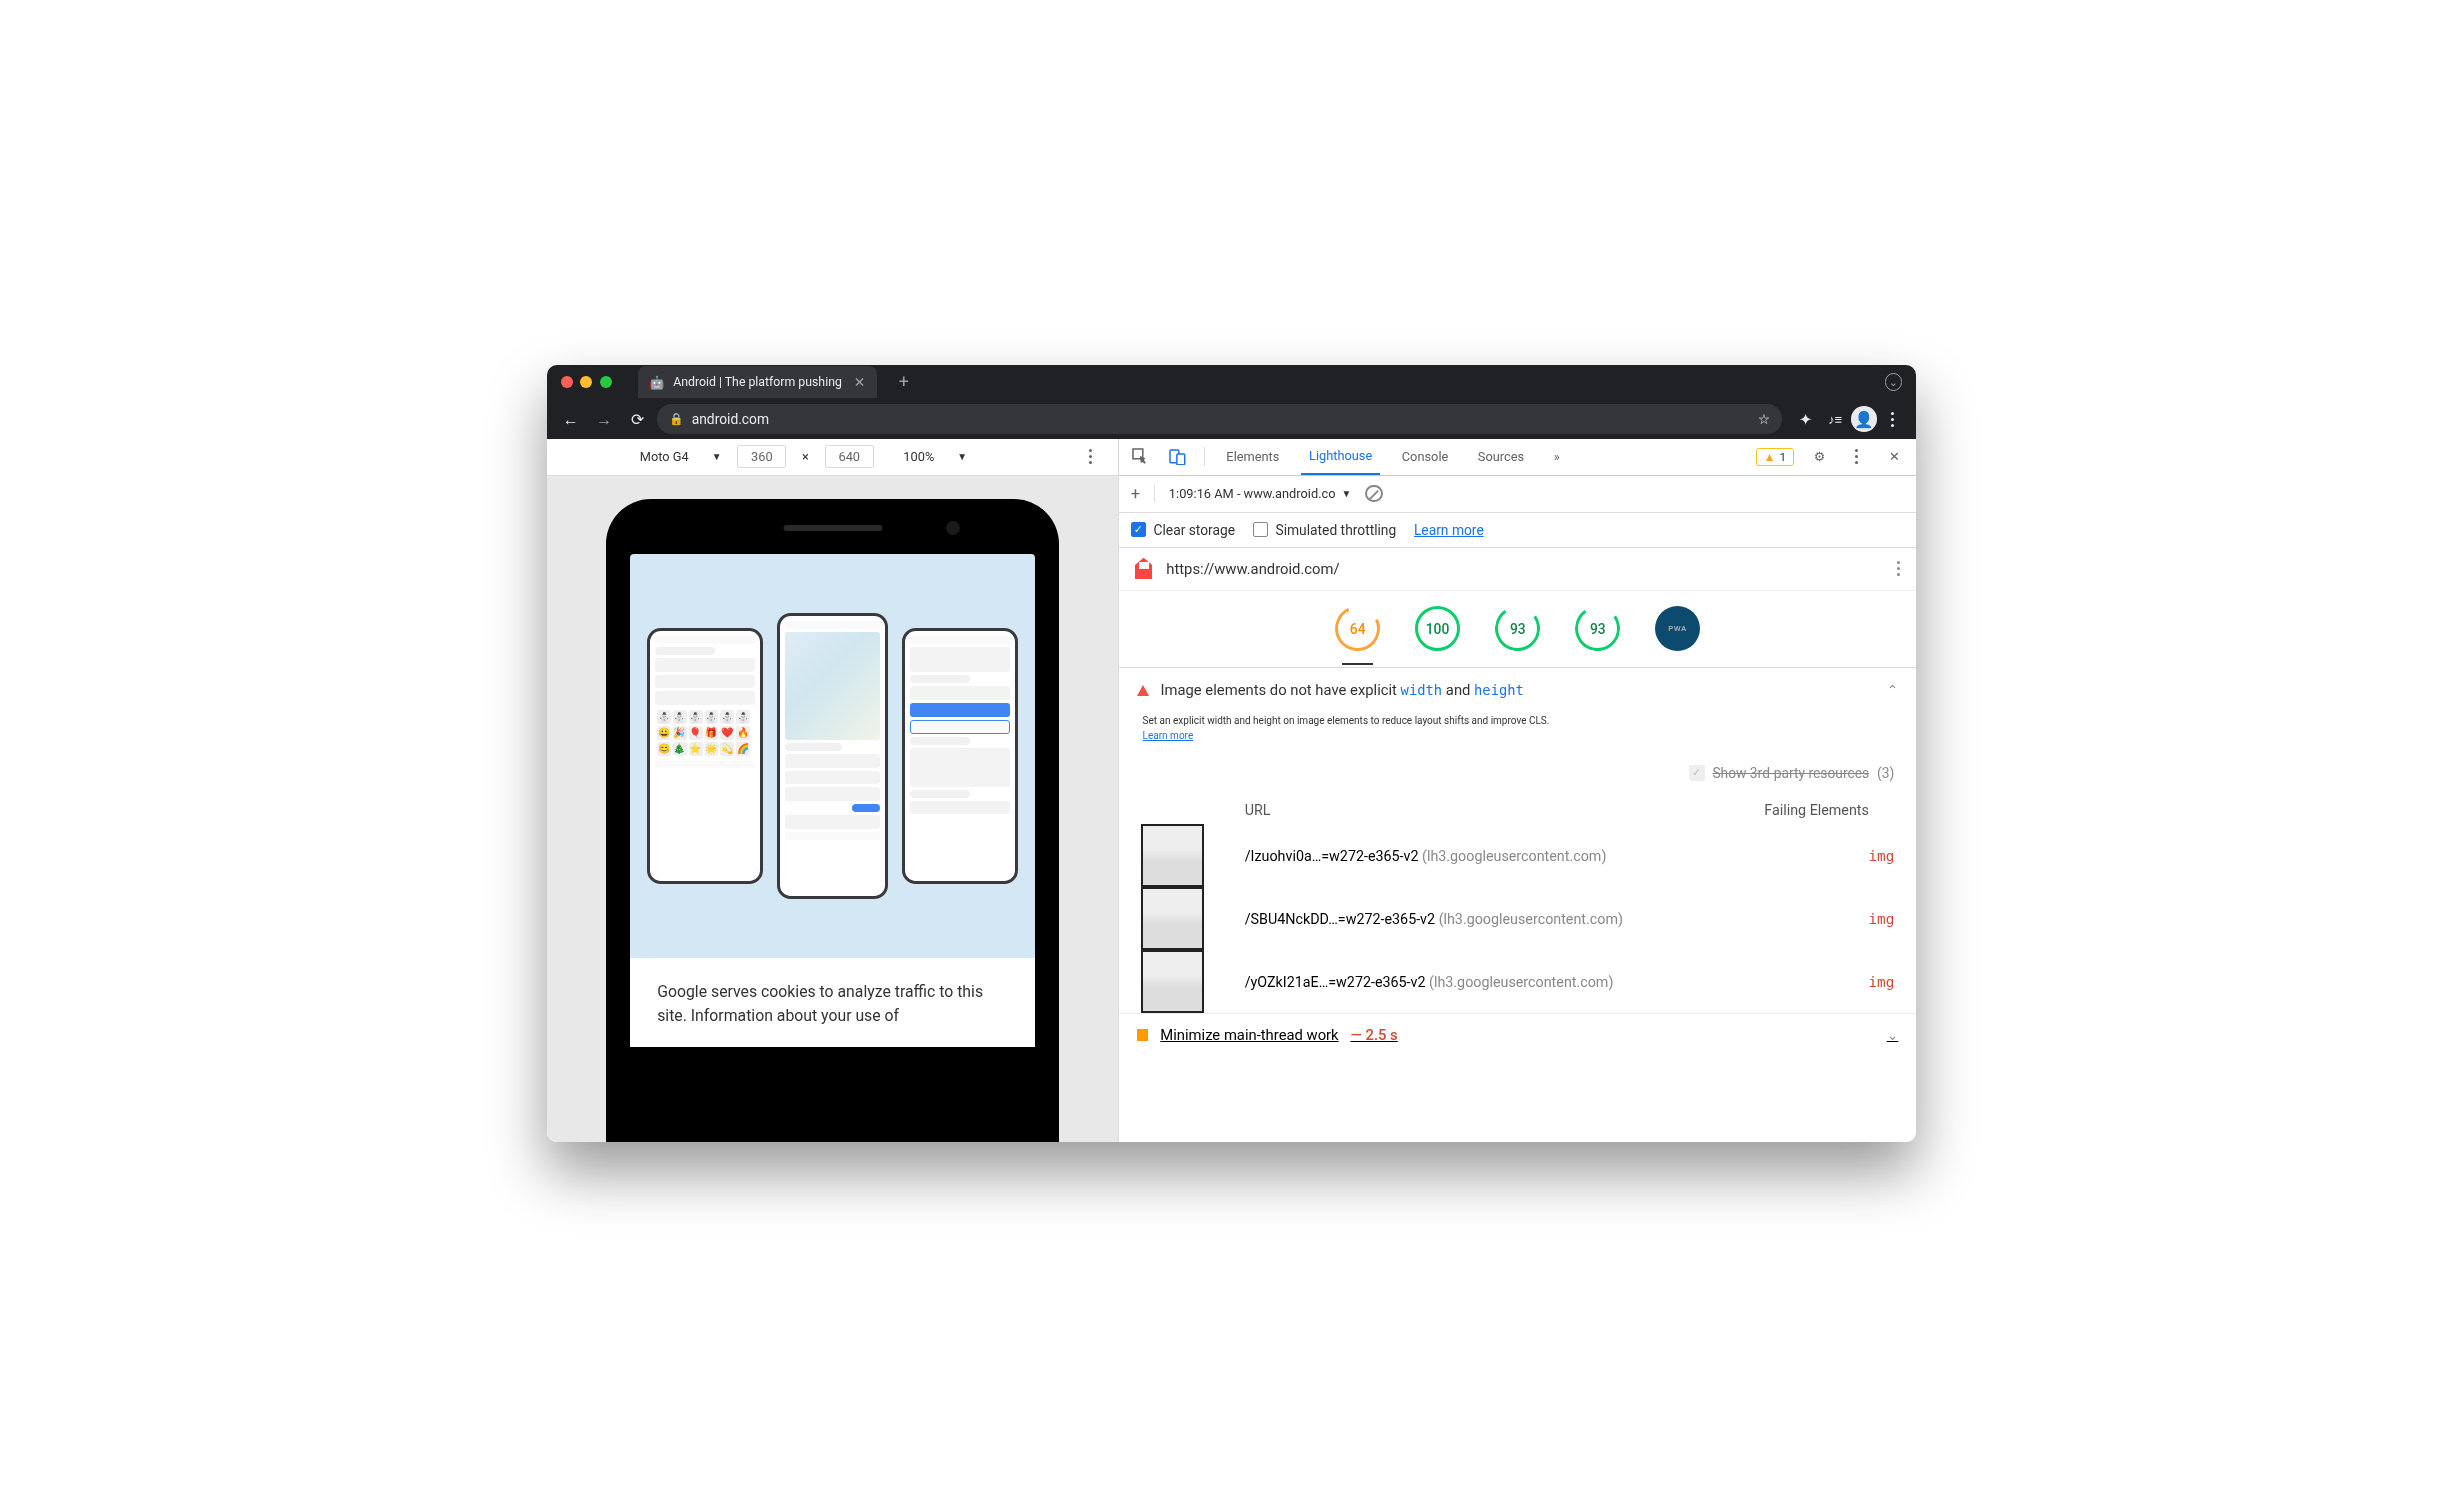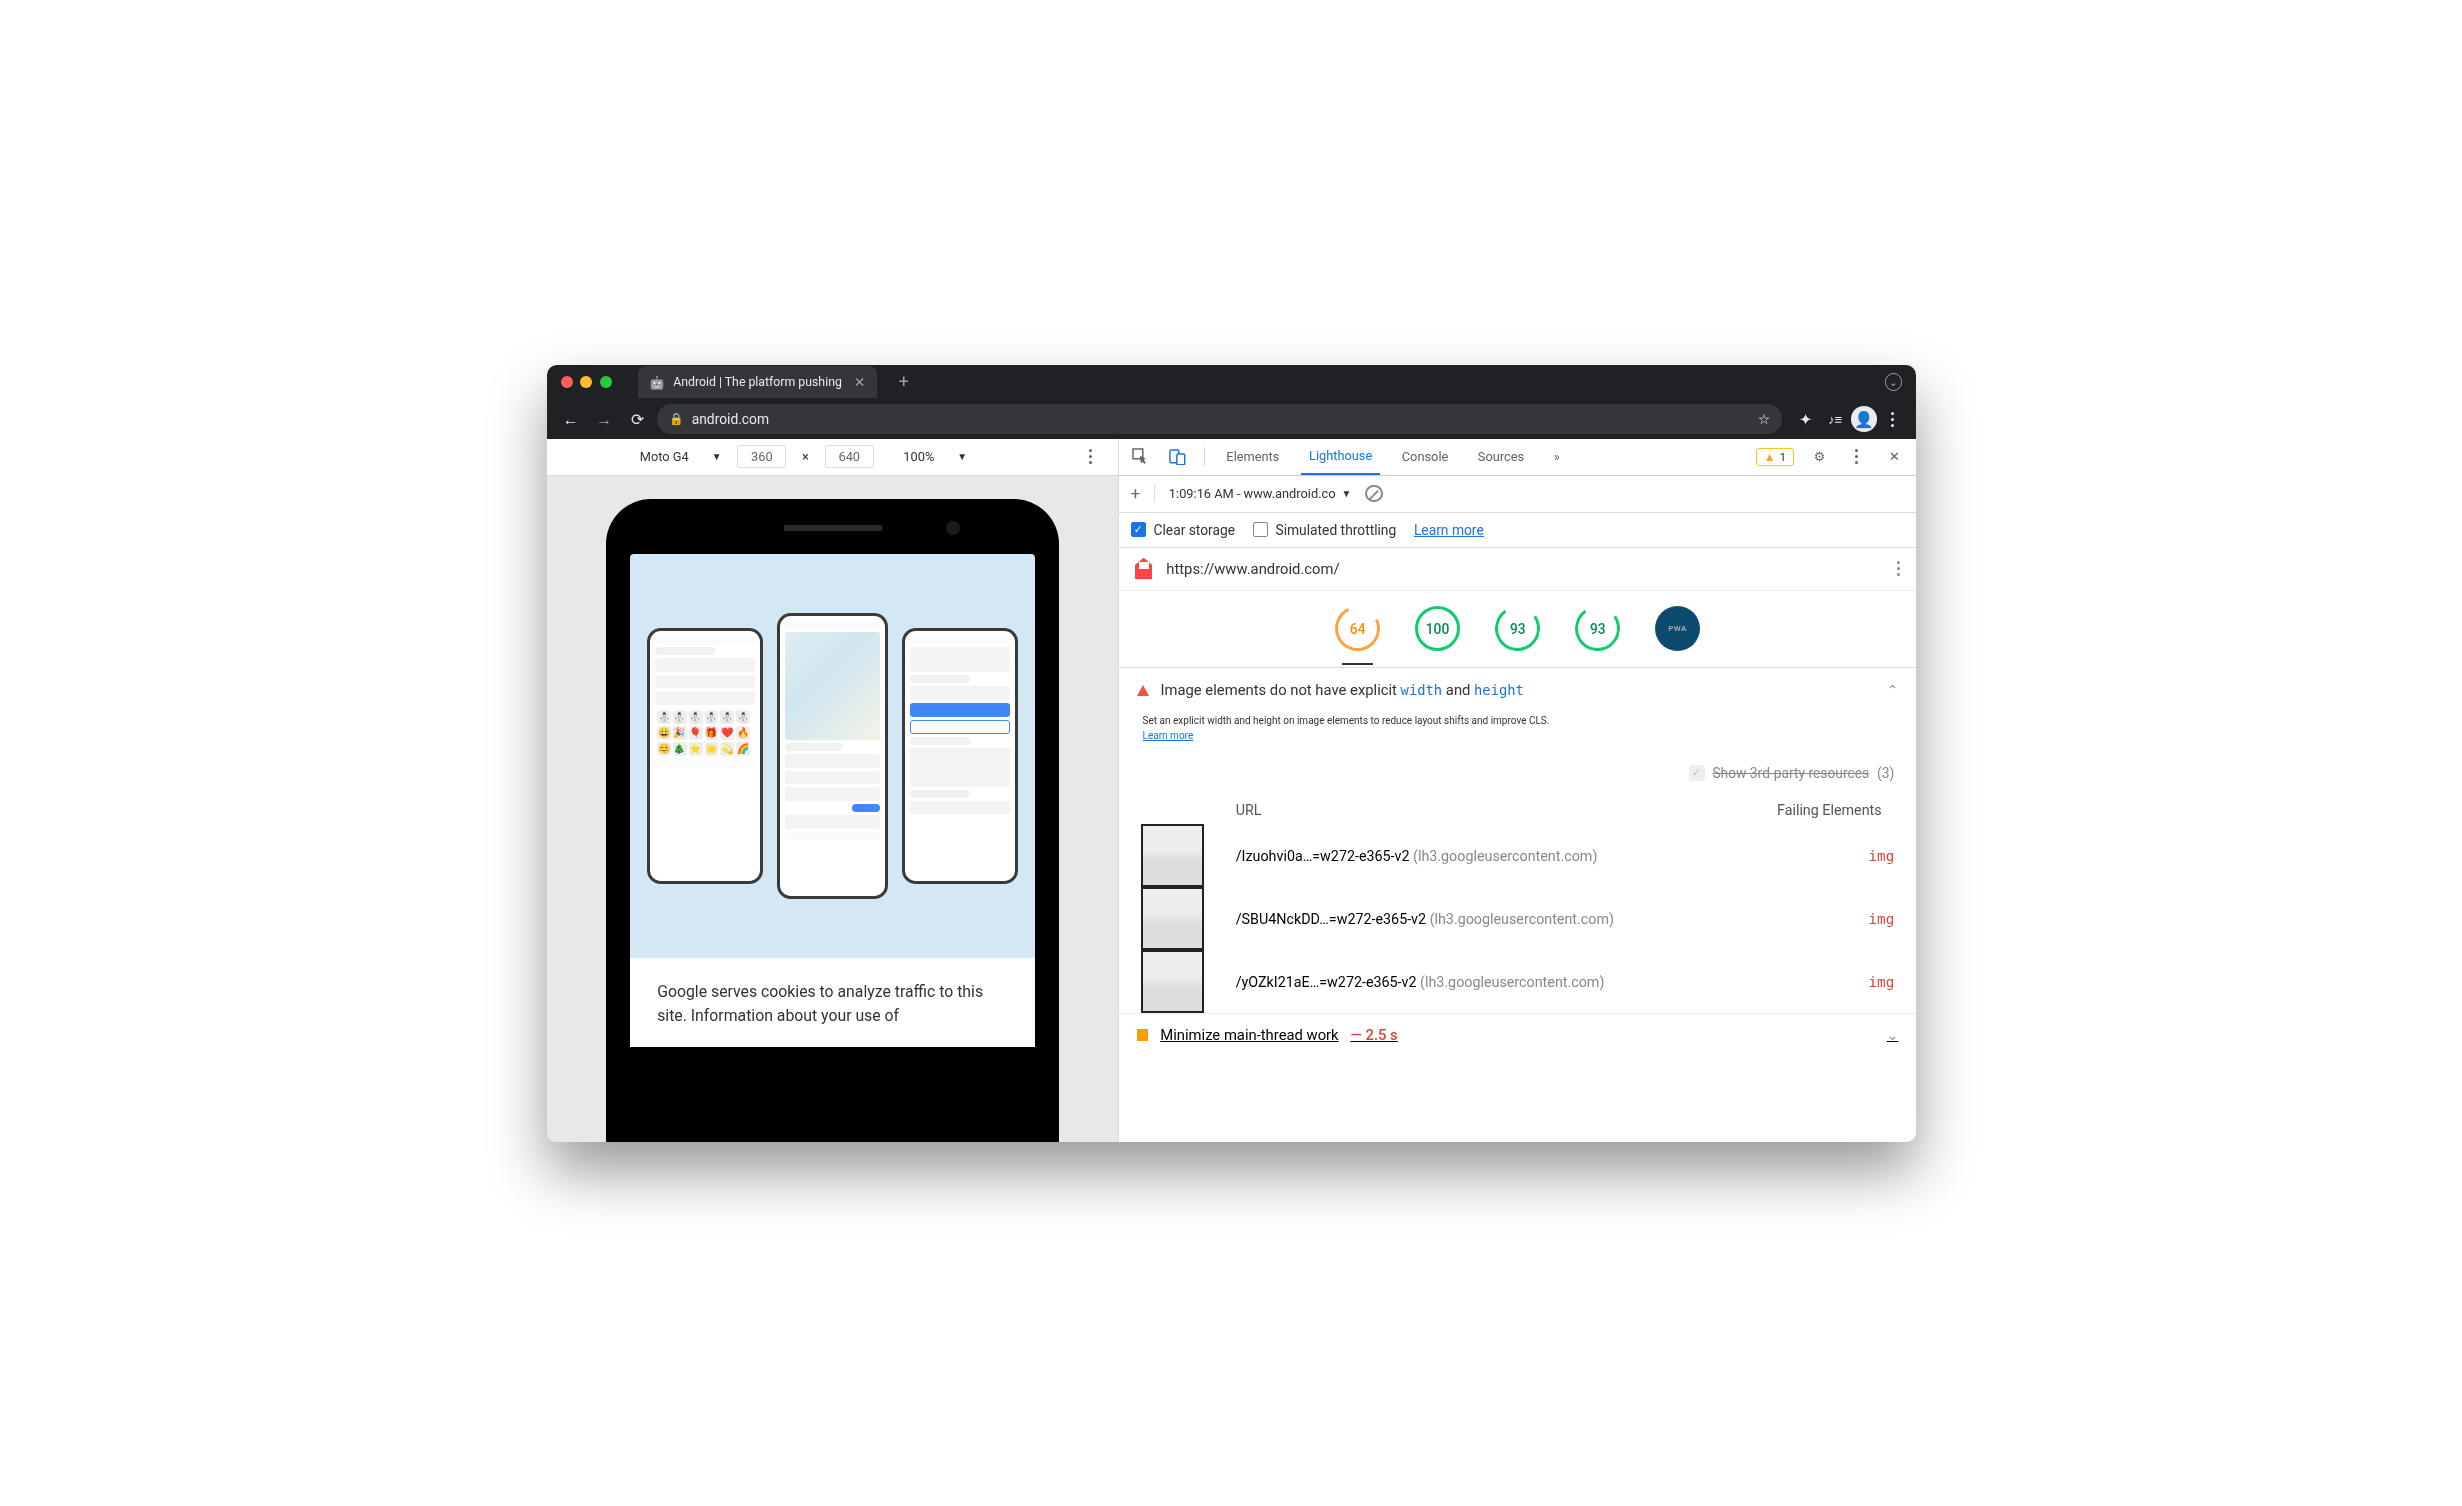"URL" .fgrid { gap: 0 14px -> 0 23px }
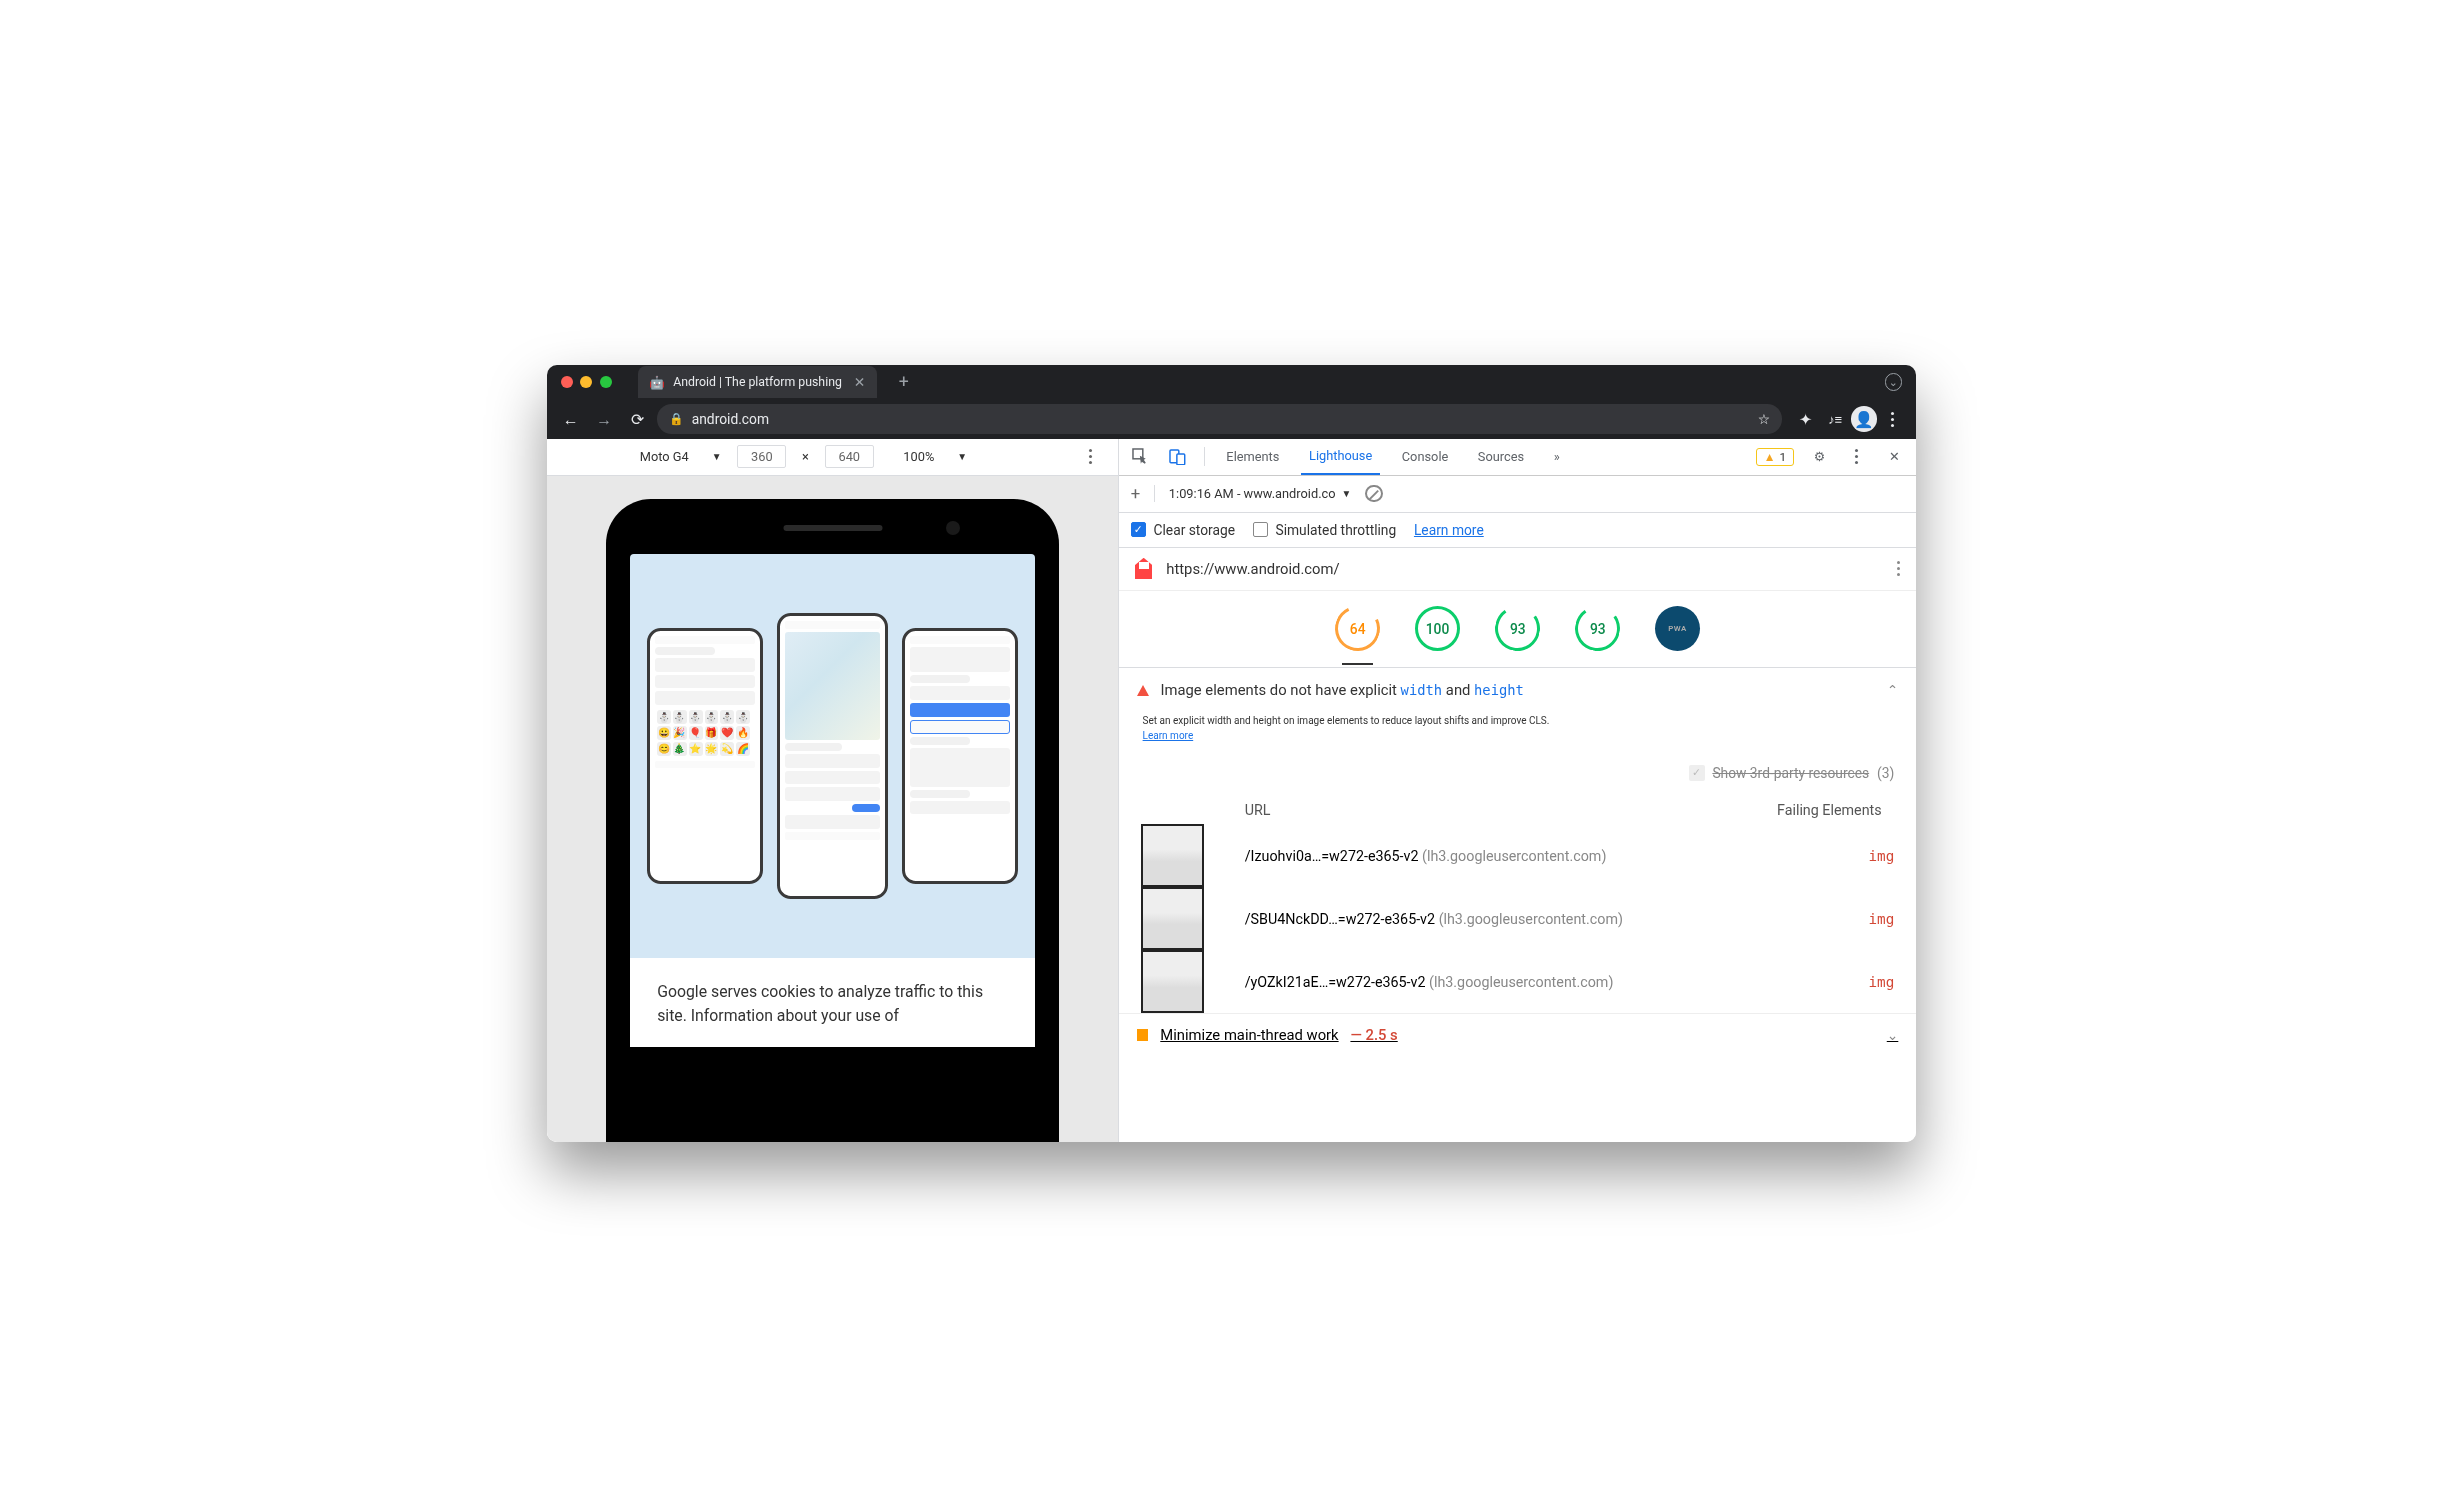"Failing Elements" div.fhdr { text-align: center -> left }
